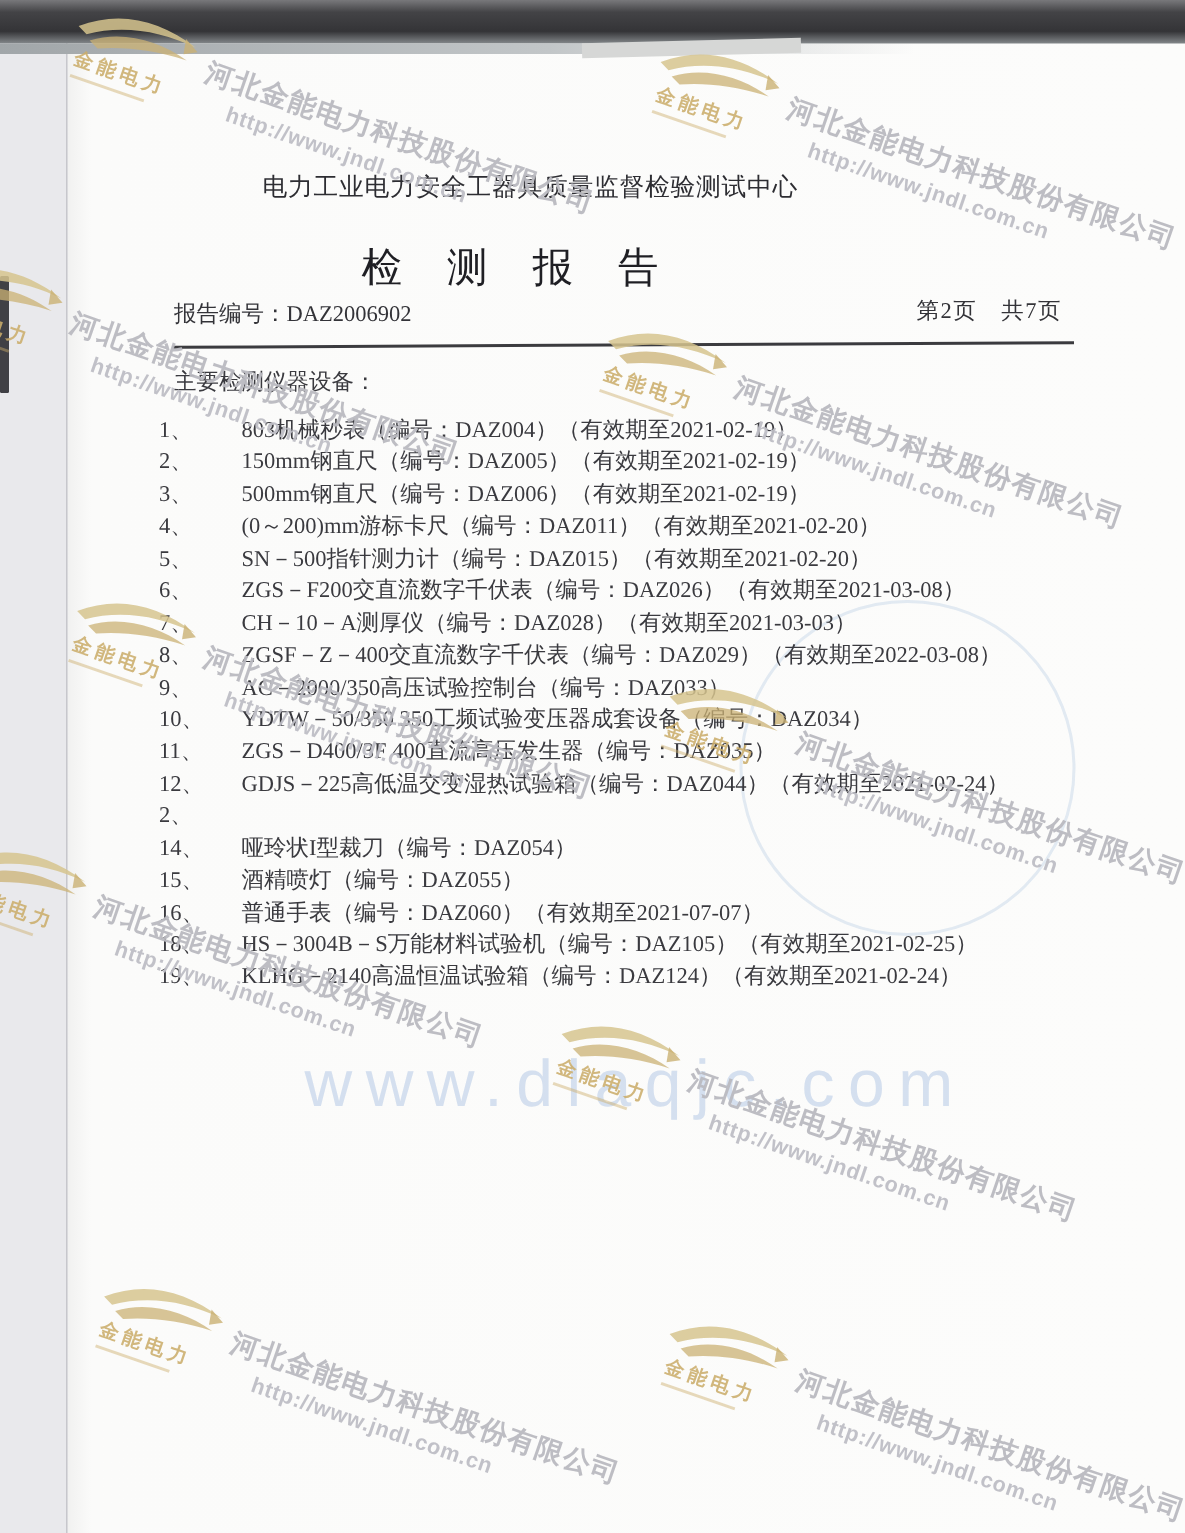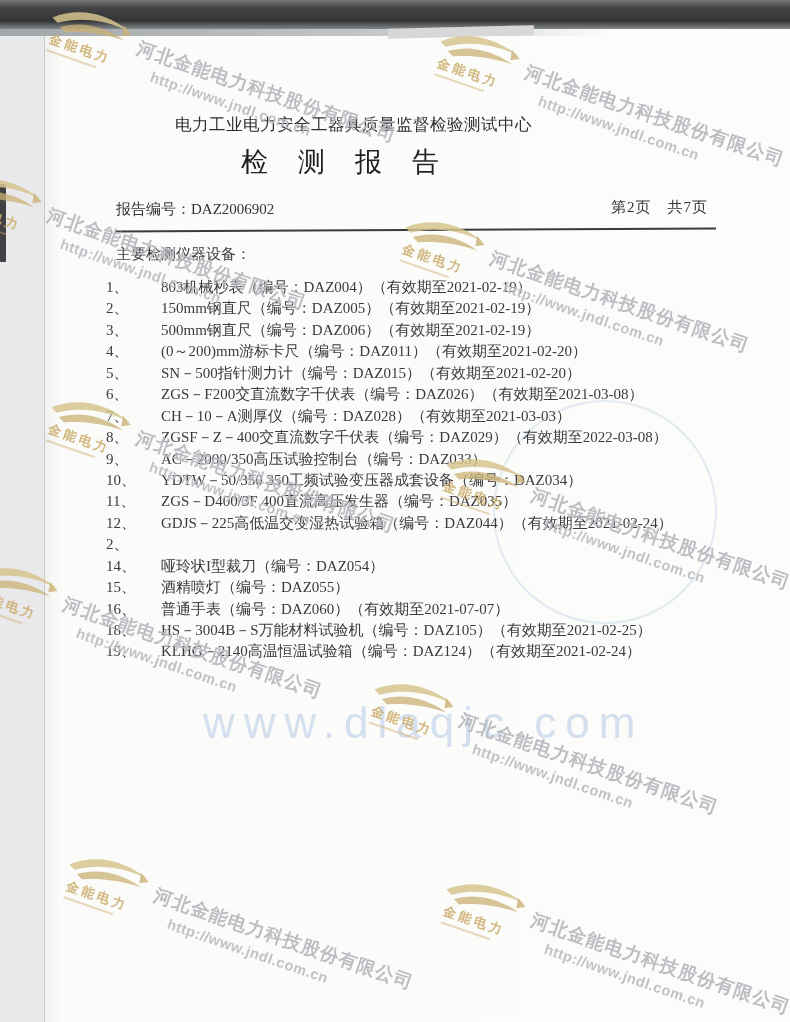"检测报告" .report-title { top: 116px -> 132px }
